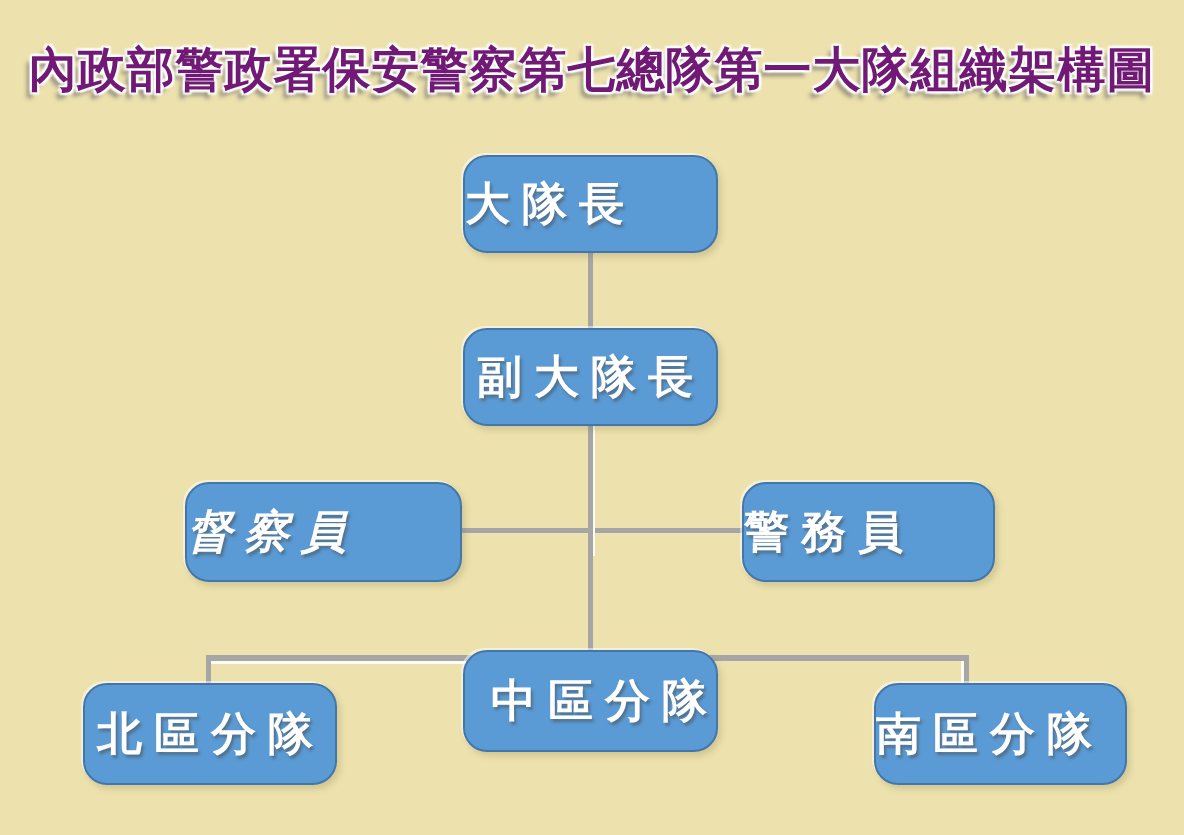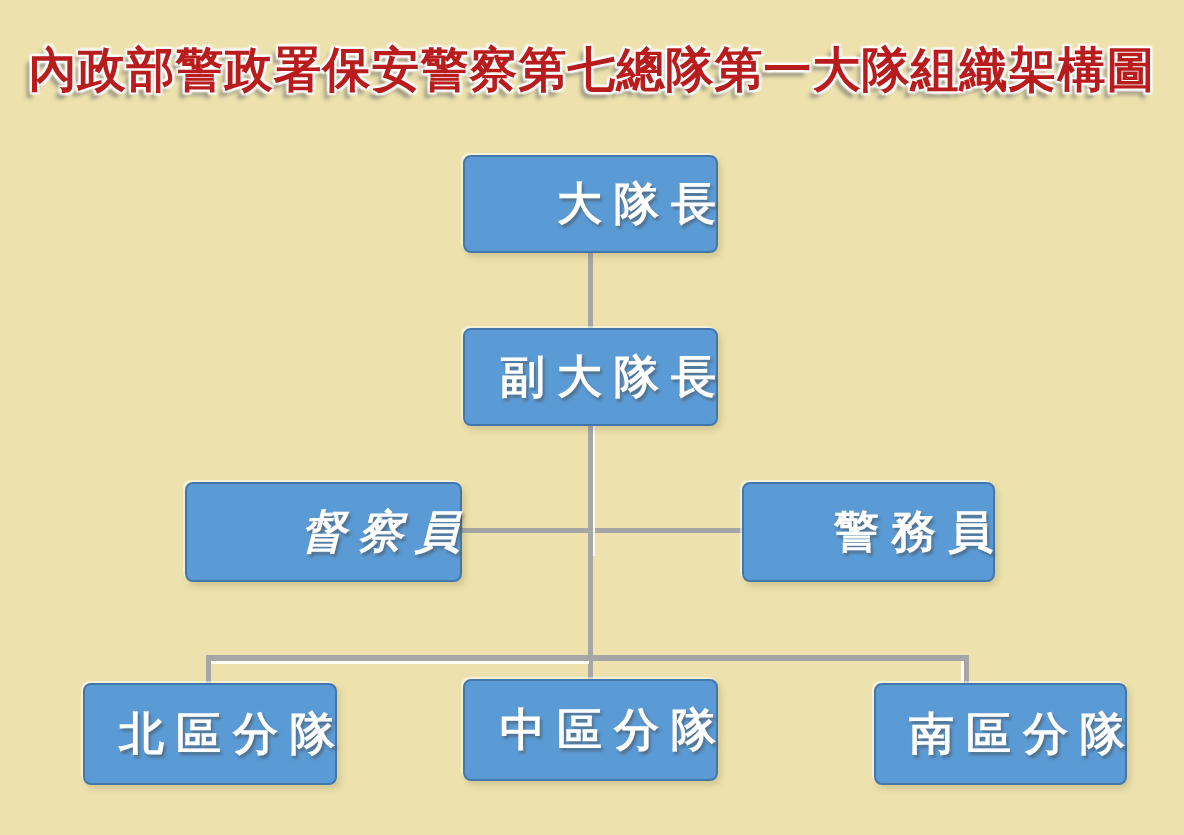"內政部警政署保安警察第七總隊第一大隊組織架構圖" .title { color: #b91c1c -> #701a75 }
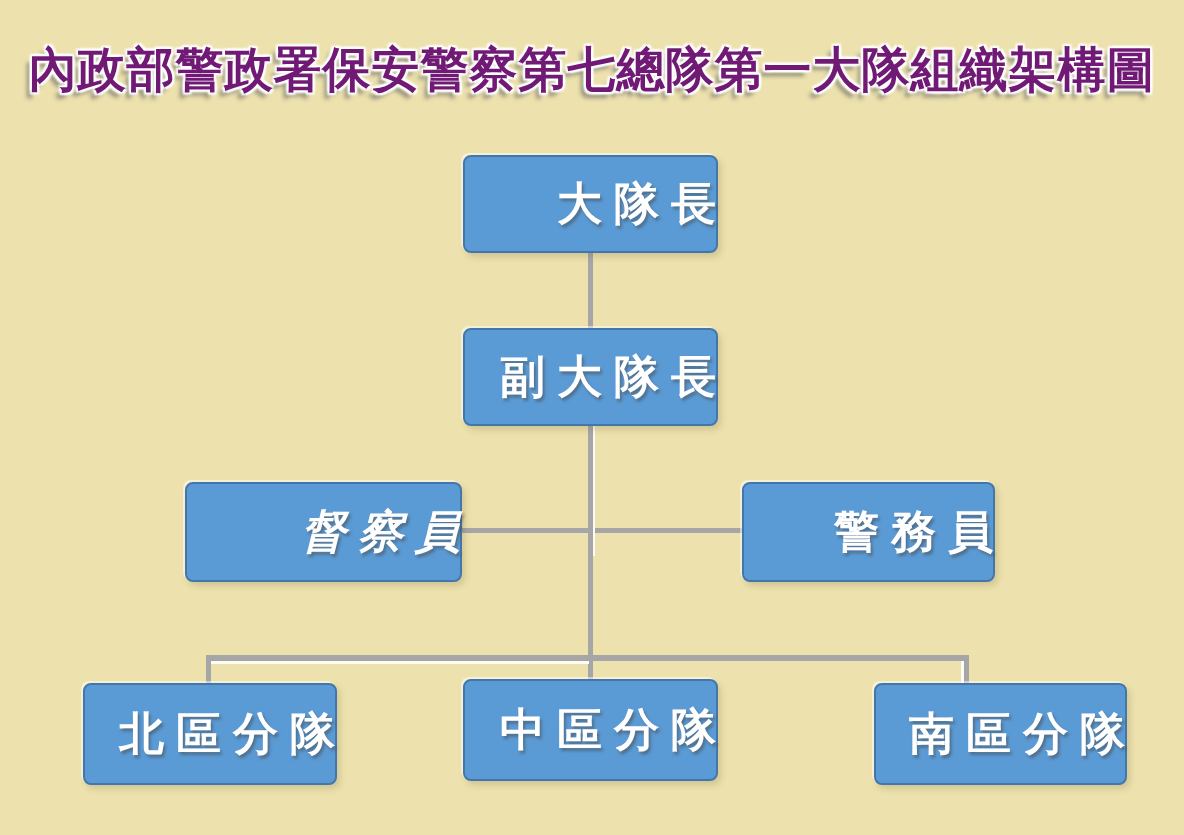"大隊長" .node { border-radius: 8px -> 24px; justify-content: flex-end -> flex-start }
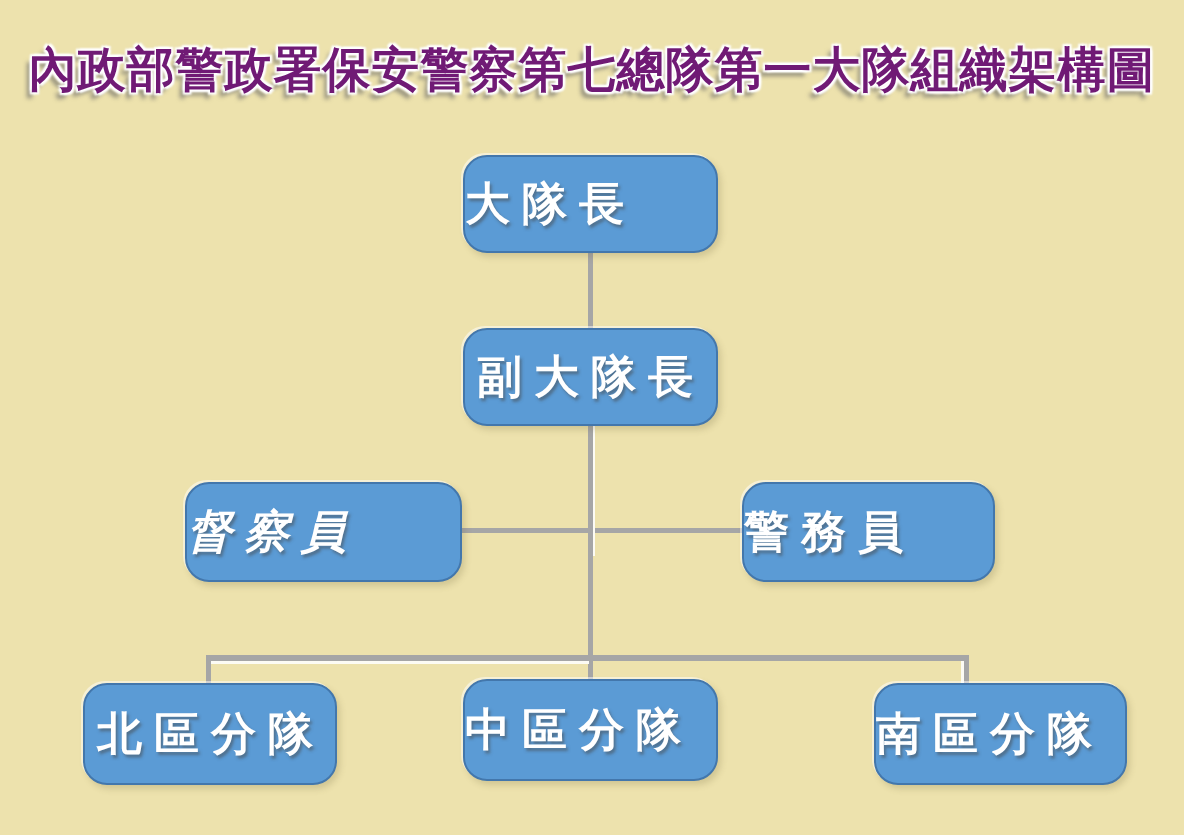"中區分隊" .n-central { padding-left: none -> 26px; top: 679px -> 650px }
